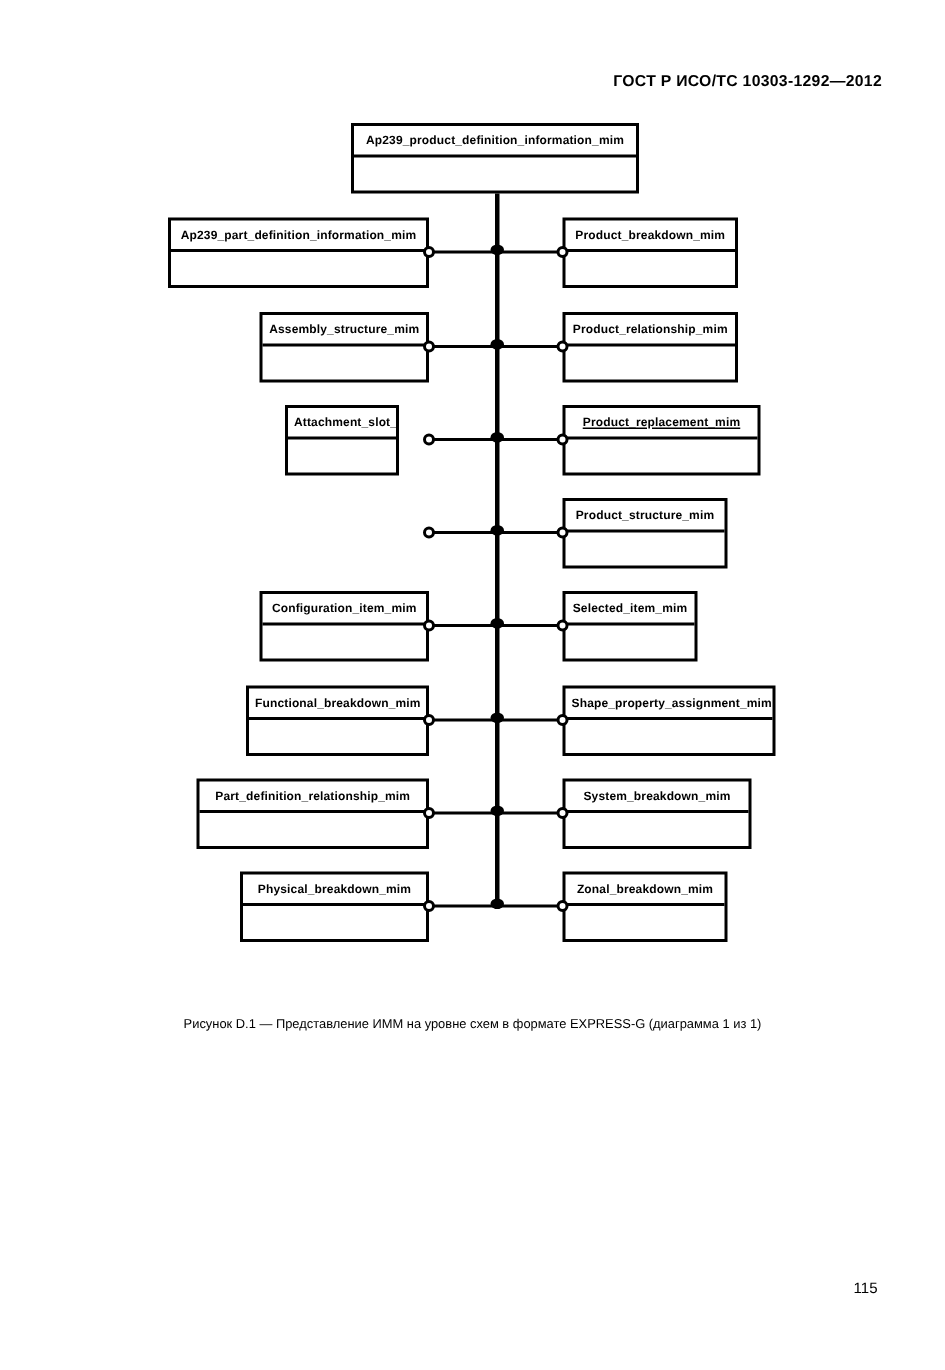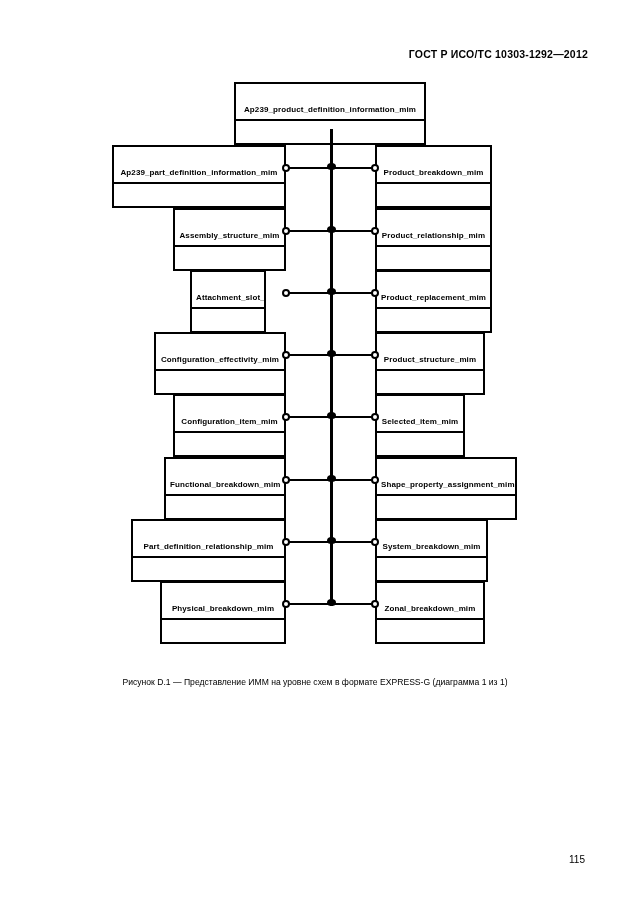"Ap239_product_definition_information_mim" .ent .ent-title { margin-top: 16px -> none }
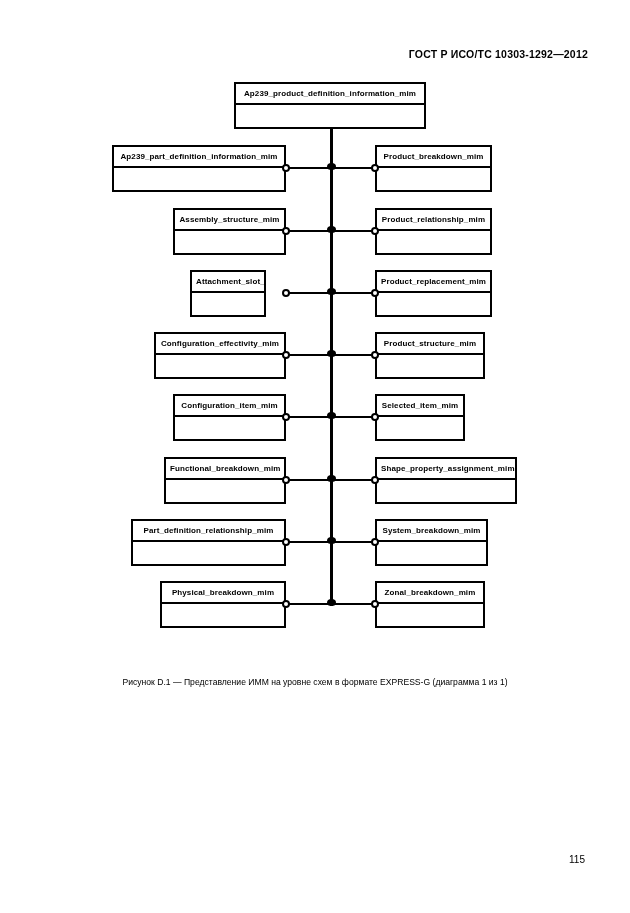"Product_replacement_mim" div.ent { text-decoration: none -> underline; width: 117px -> 132px }
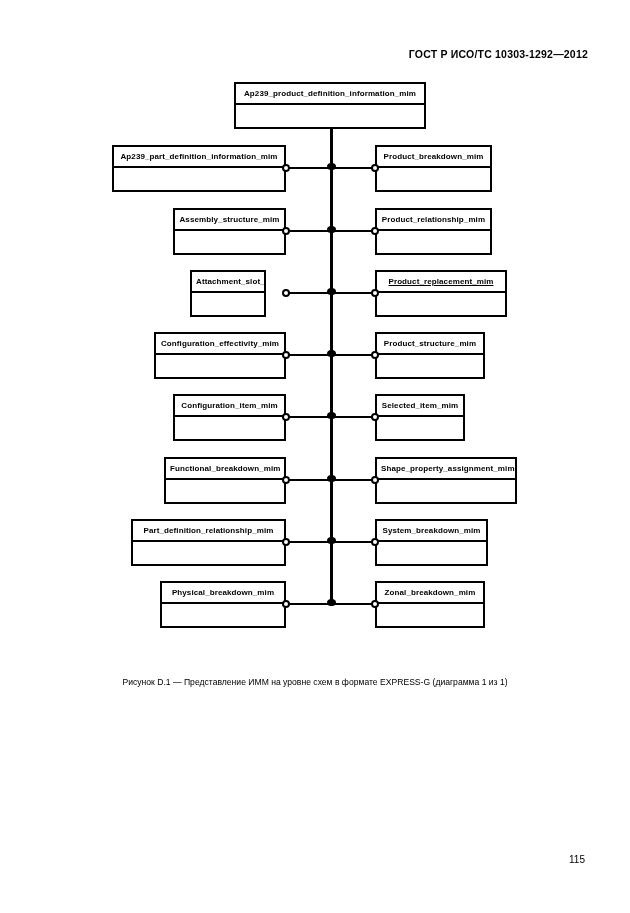"Configuration_effectivity_mim" div.ent { html: <div> <div>Configuration_effectivity_mim</div> <div></div> </div> -> none }
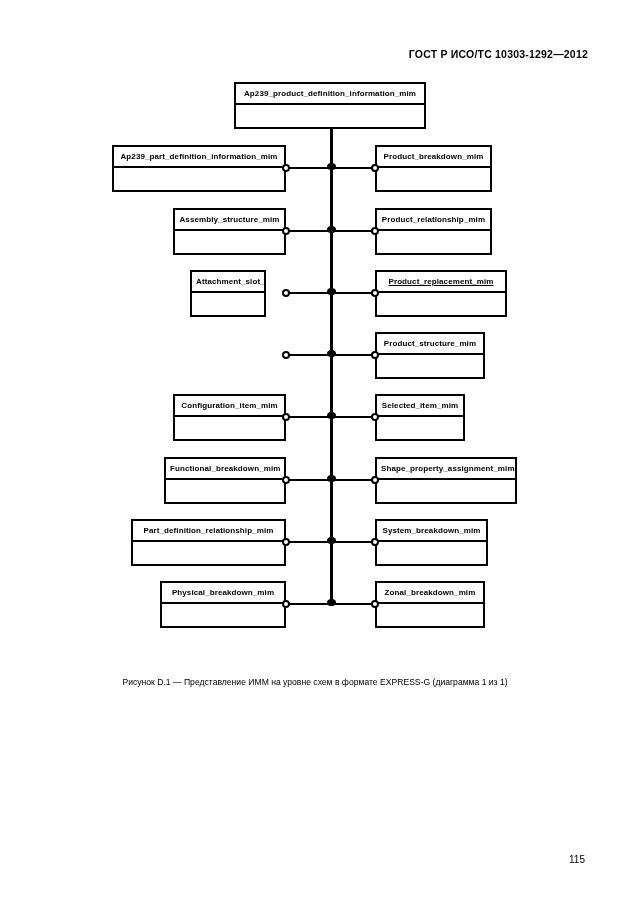"System_breakdown_mim" div.ent { width: 113px -> 126px }
